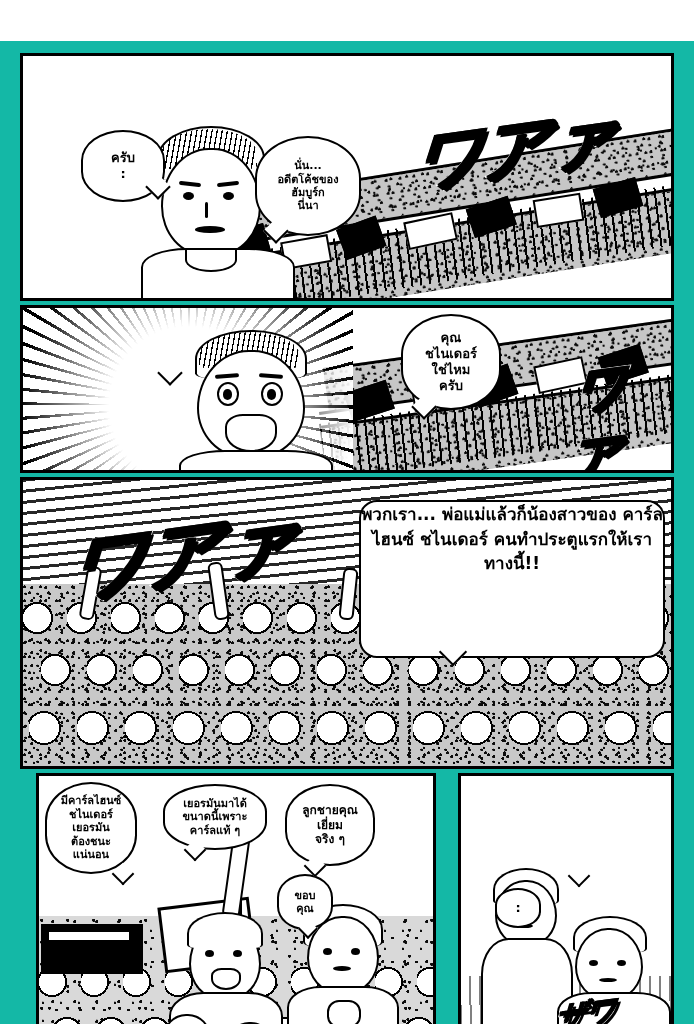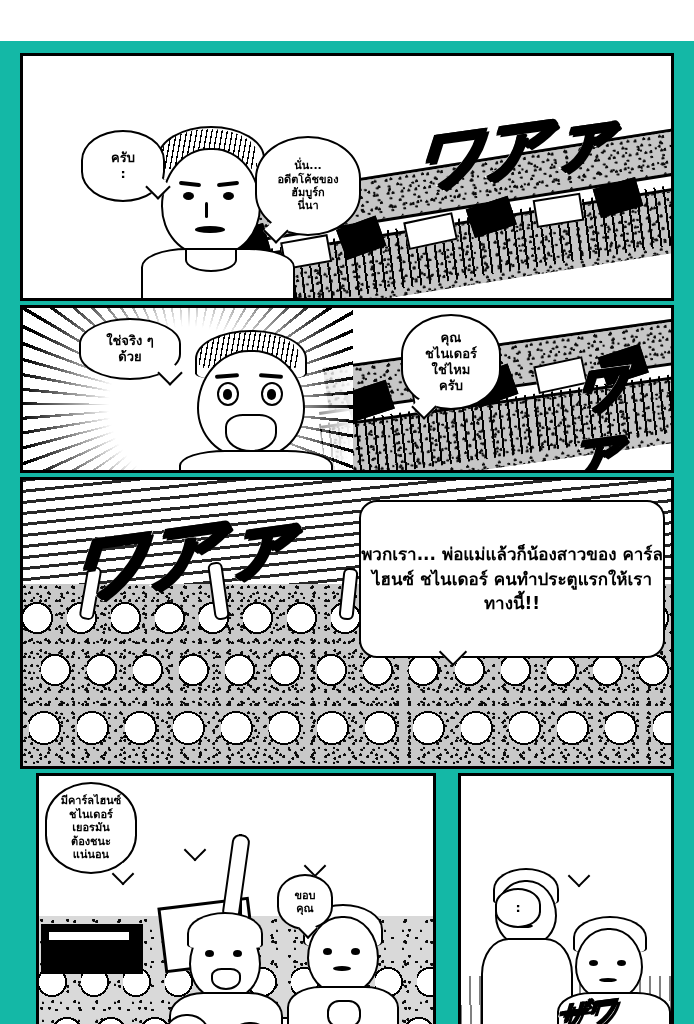"ใช่จริง ๆ" div.balloon { html: <div> <span>ใช่จริง ๆ ด้วย</span> </div> -> none }
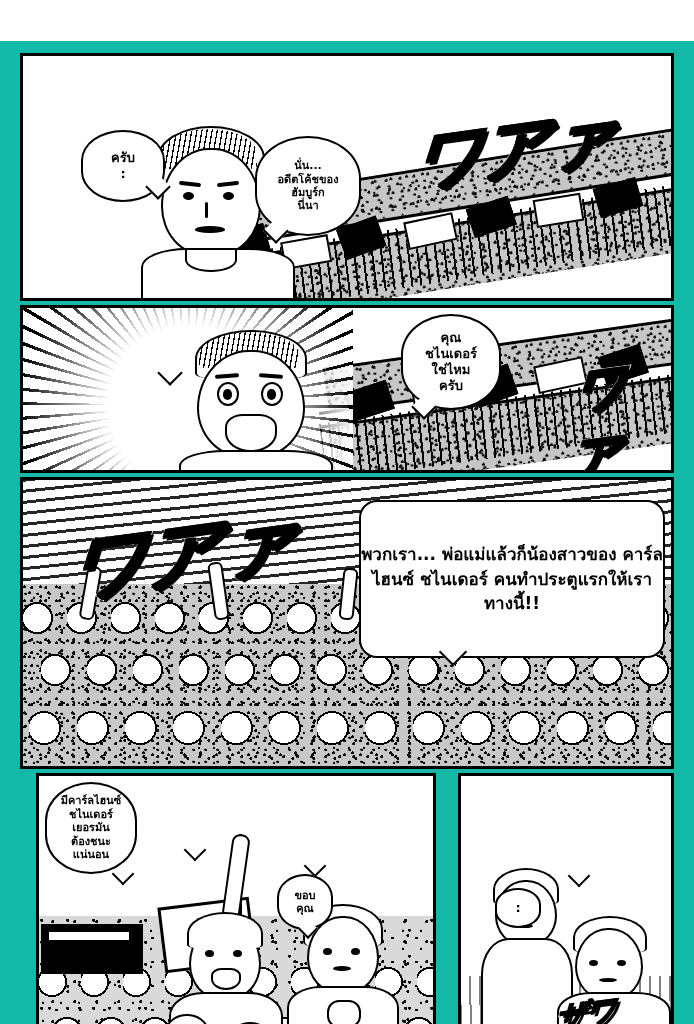"พวกเรา... พ่อแม่แล้วก็น้องสาวของ คาร์ล" div { align-items: center -> flex-start }
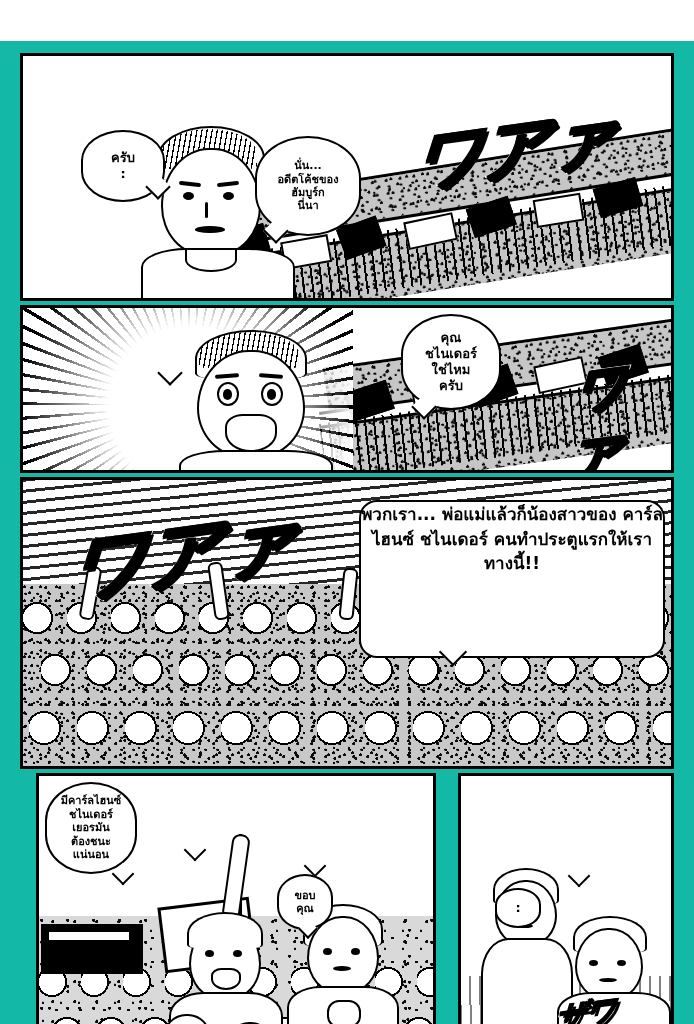"เยอรมันมาได้" div.balloon { html: none -> <div> <span>เยอรมันมาได้ ขนาดนี้เพราะ คาร์ลแท้ ๆ</span> </div> }
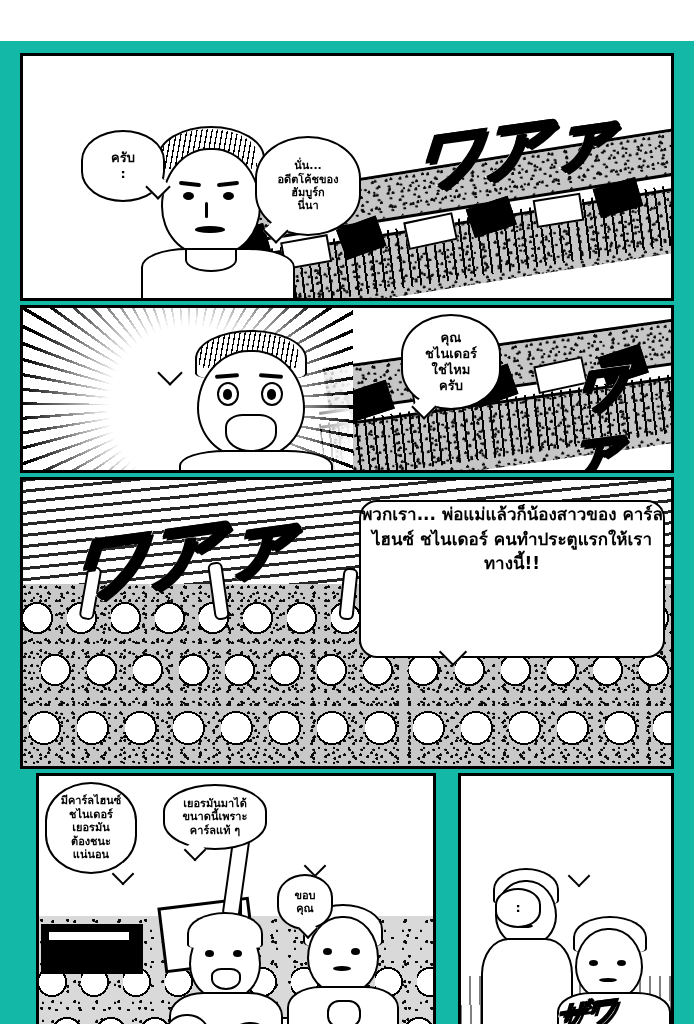"ลูกชายคุณ" div.balloon { html: none -> <div> <span>ลูกชายคุณ เยี่ยม จริง ๆ</span> </div> }
